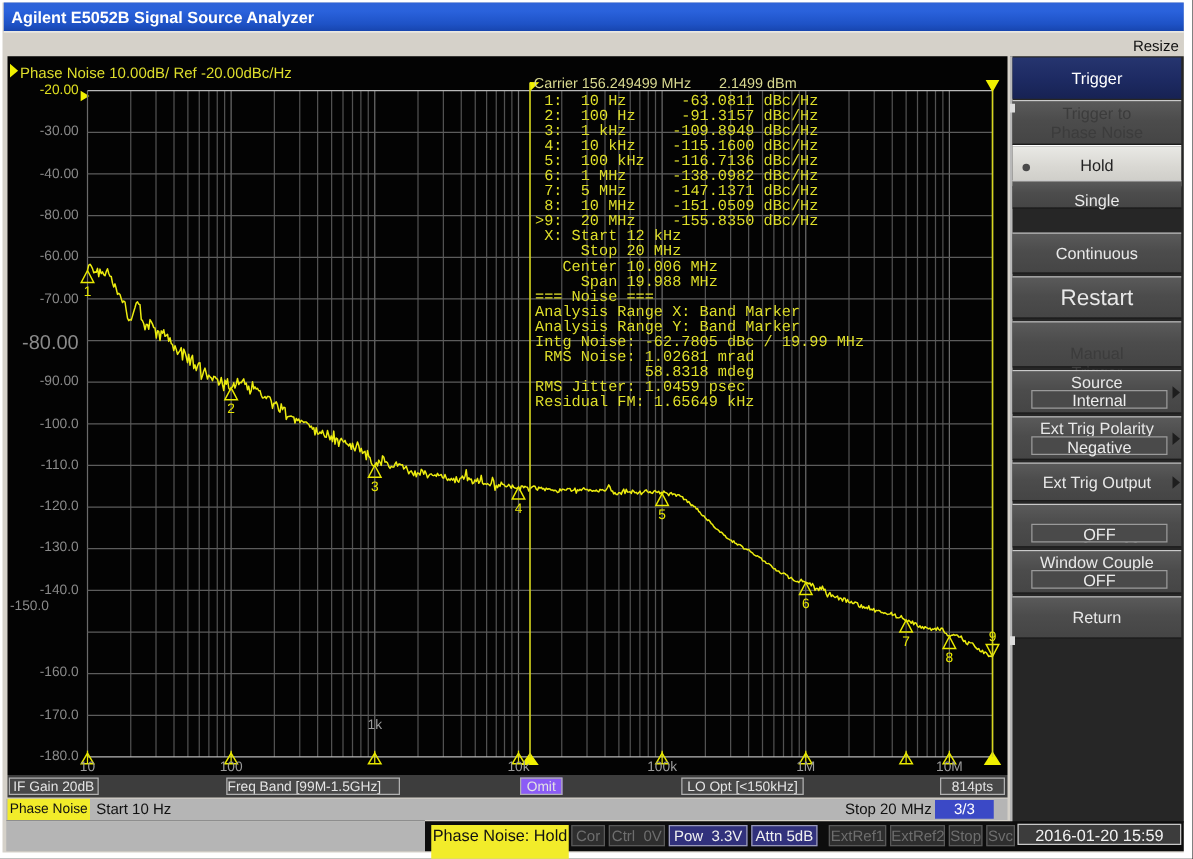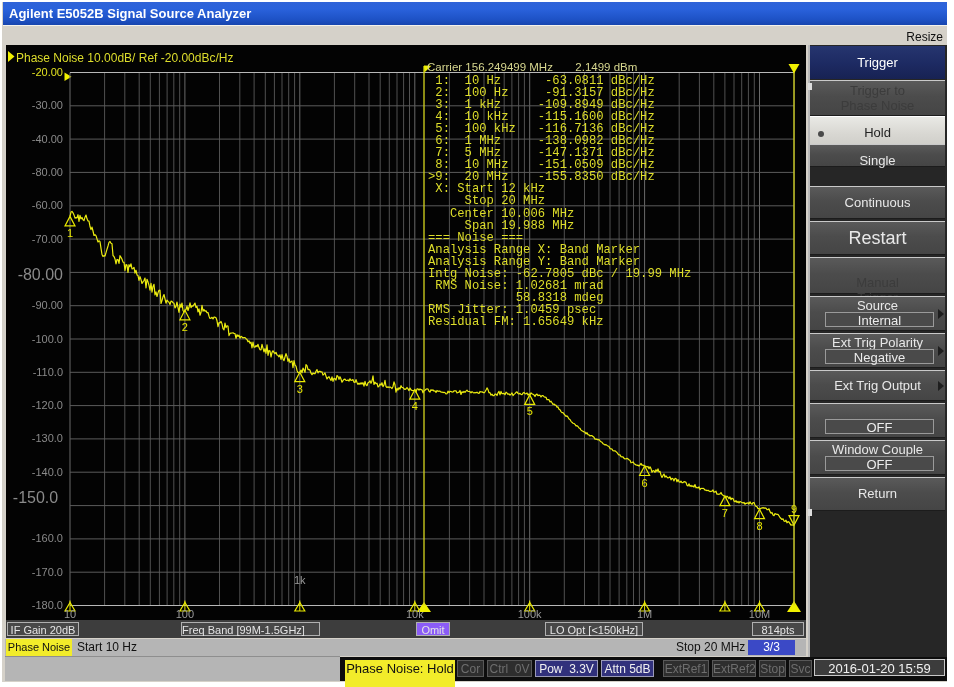"-150.0" div { font-size: 16px -> 11px; text-align: center -> left; top: 489px -> 479px }
